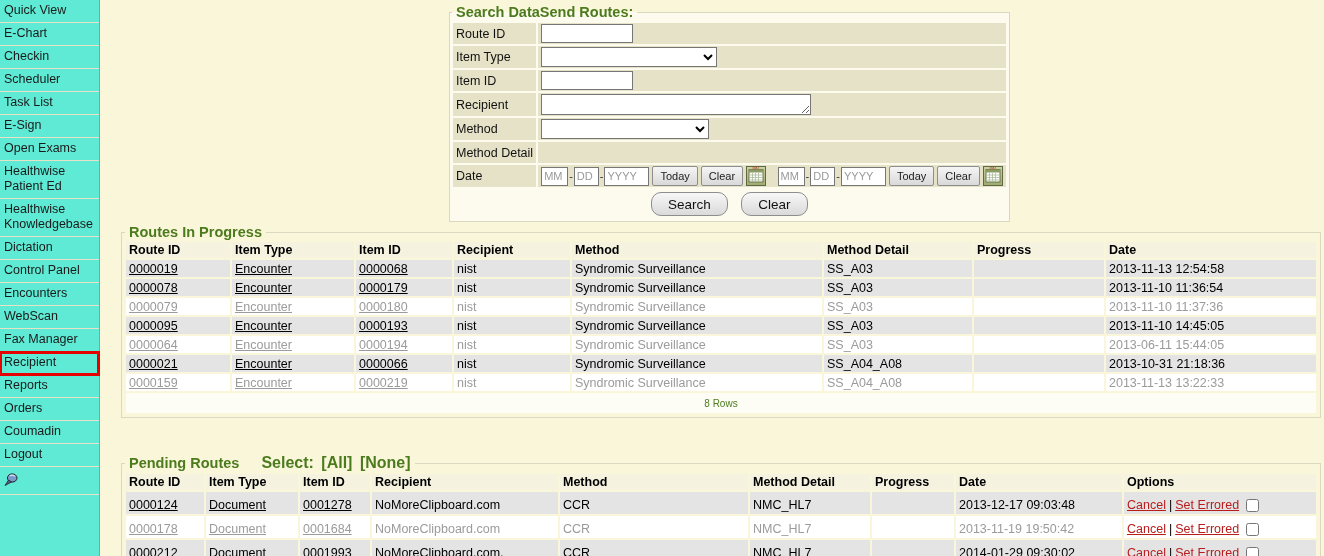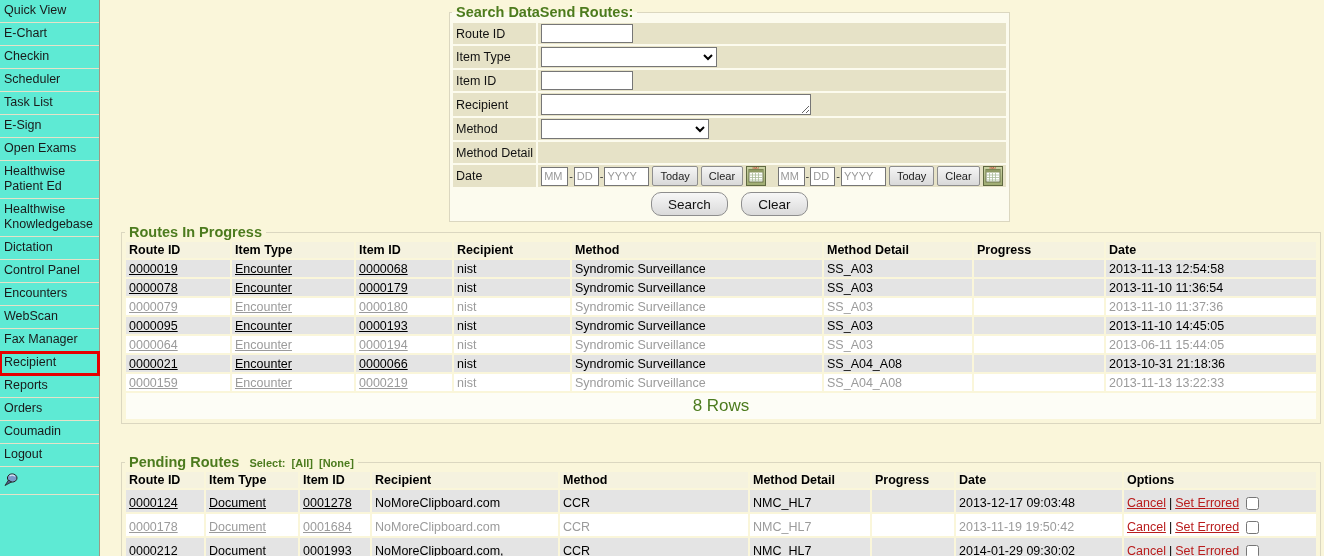"8 Rows" tr.summary td { font-size: 17px -> 10px }
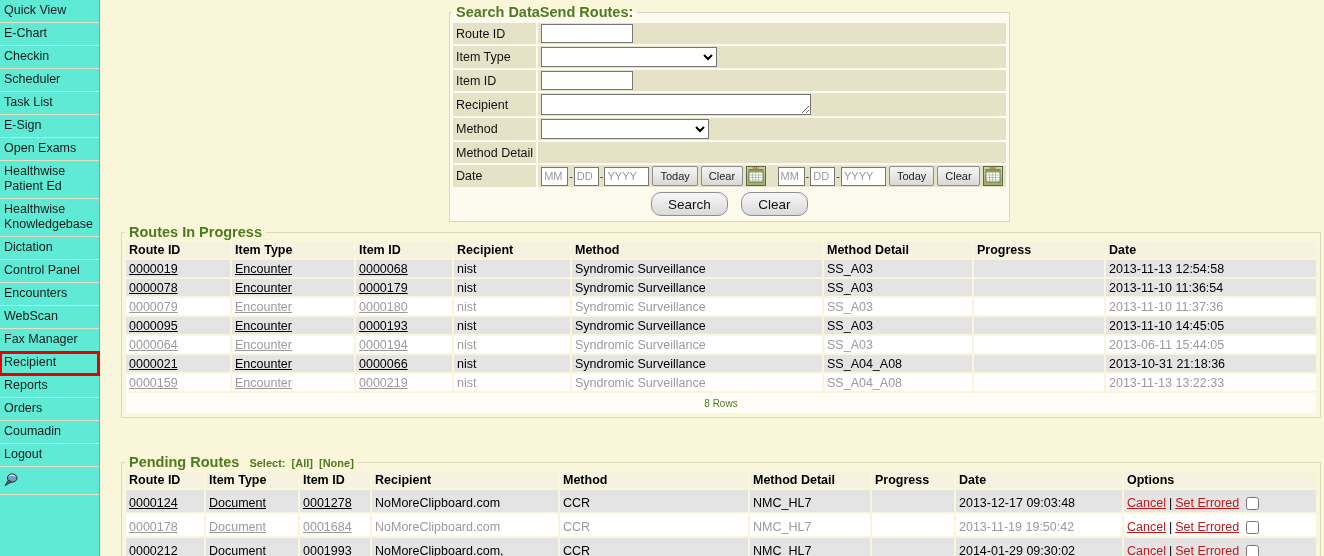"Select: [All] [None]" .legend-select { font-size: 11px -> 16px; margin-left: 6px -> 18px }
